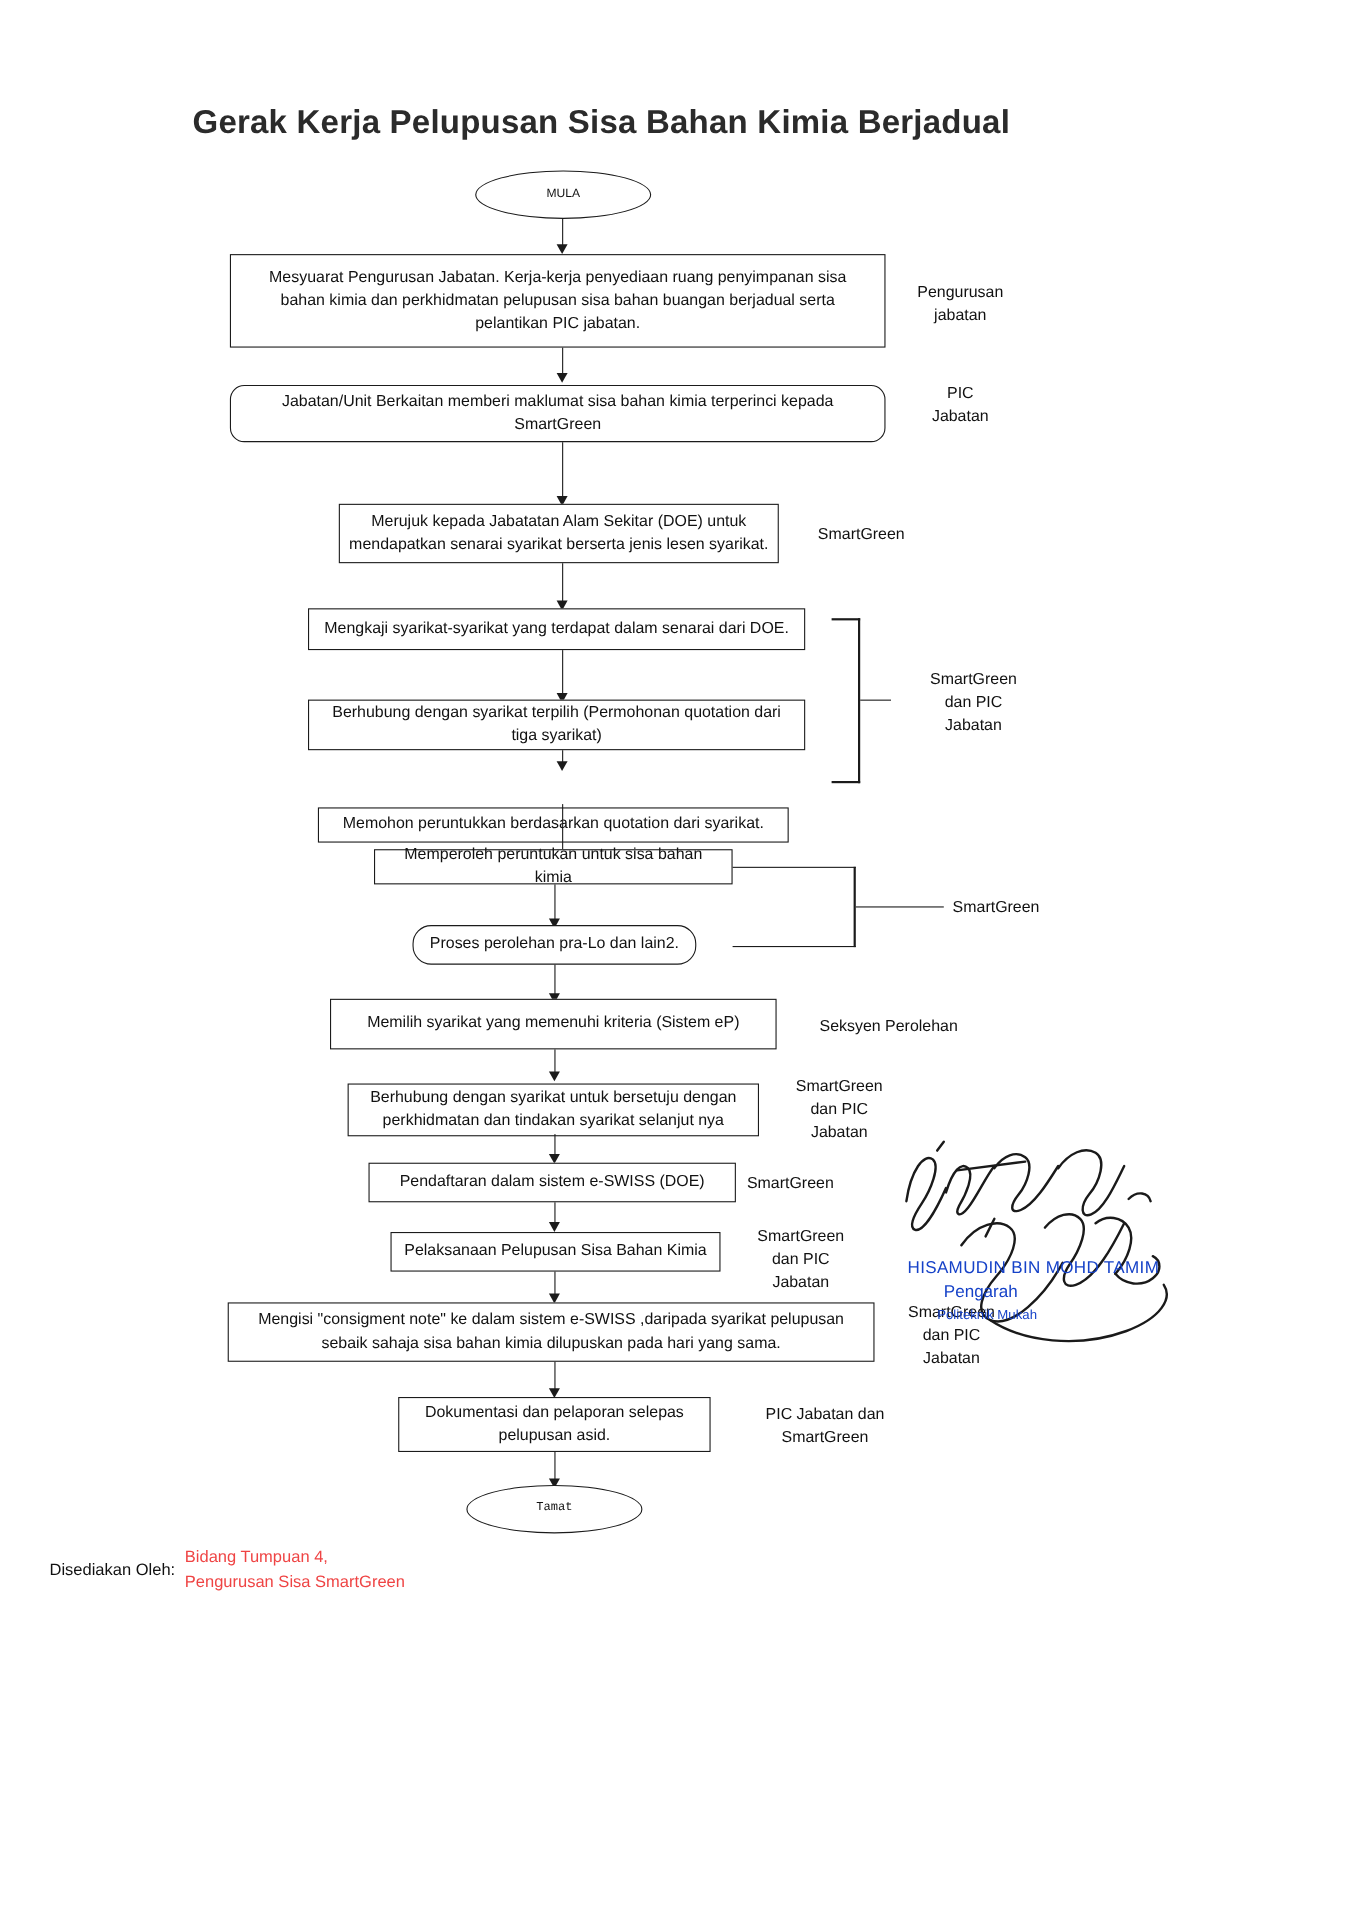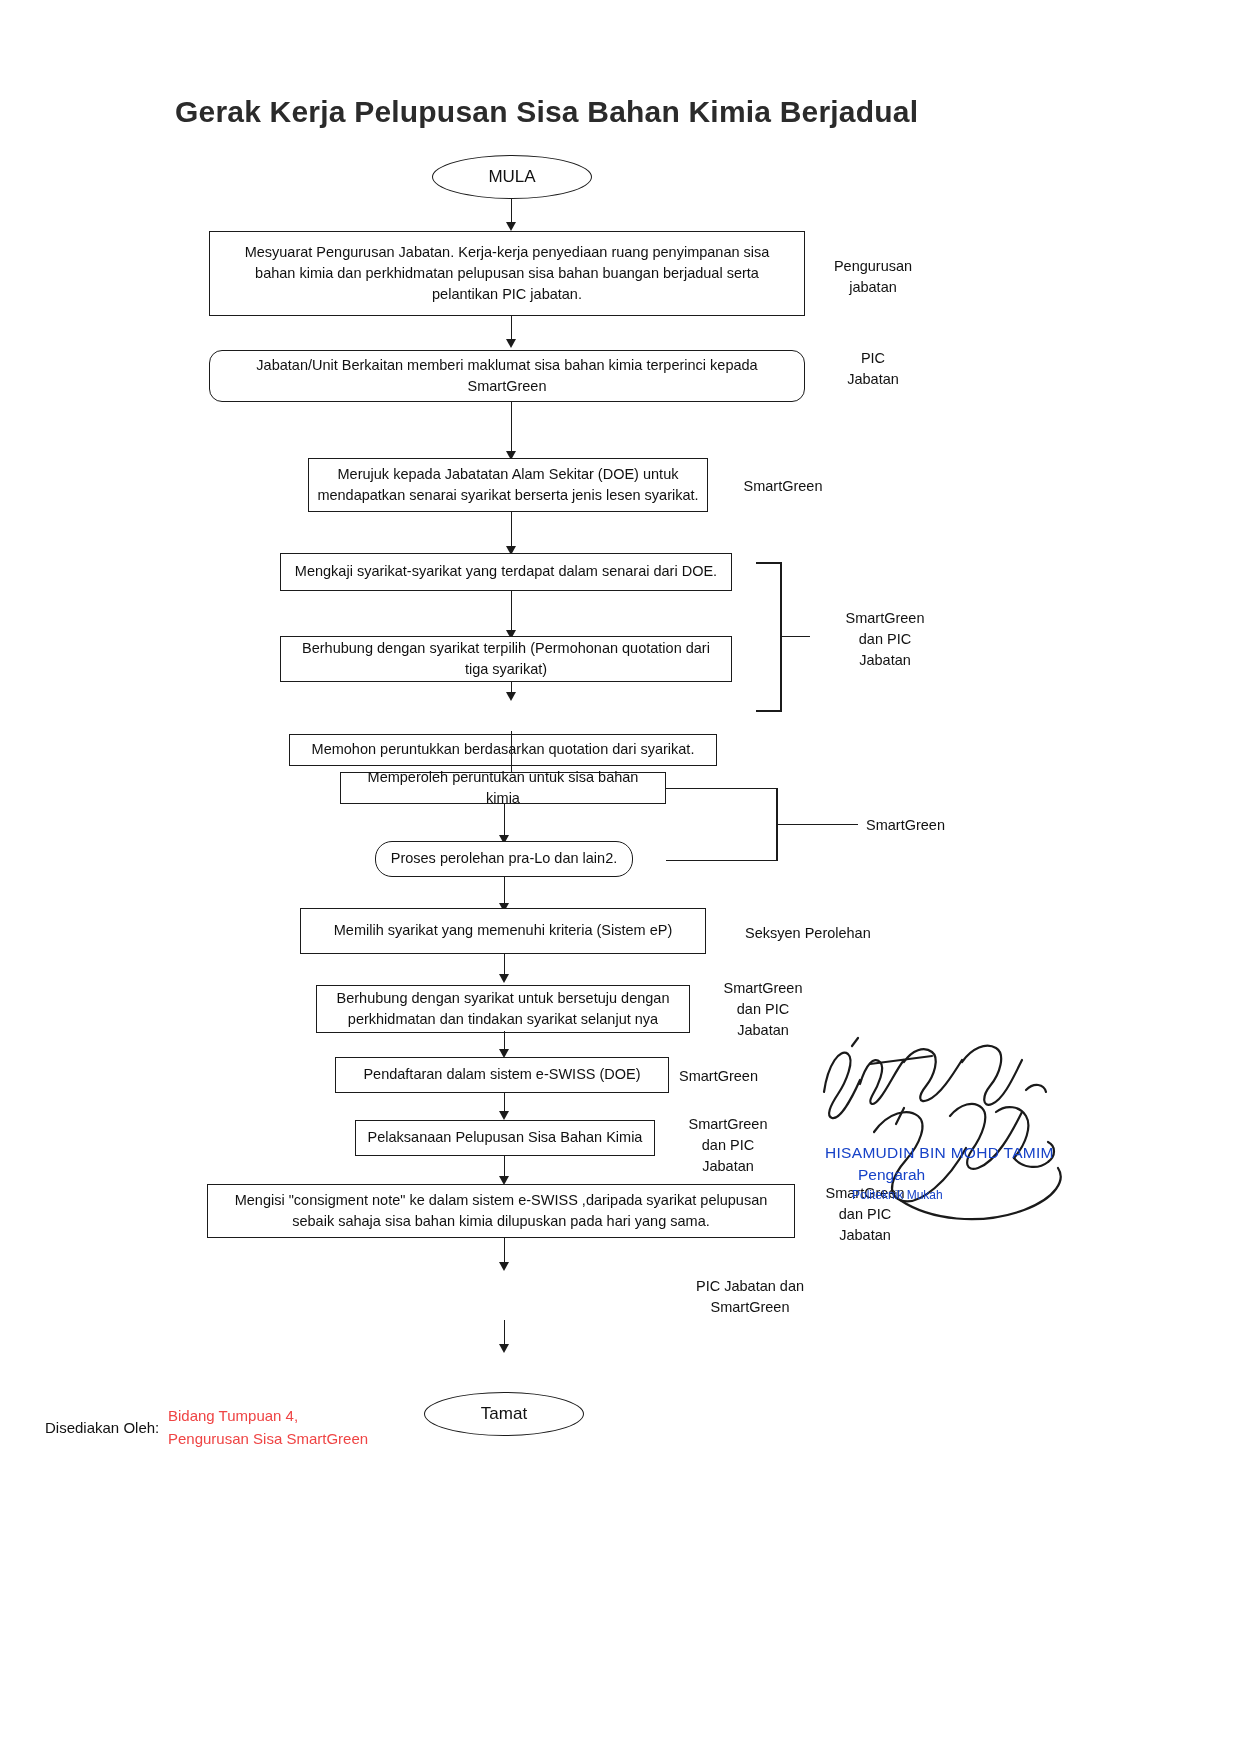"MULA" .node.term { font-size: 17px -> 11px }
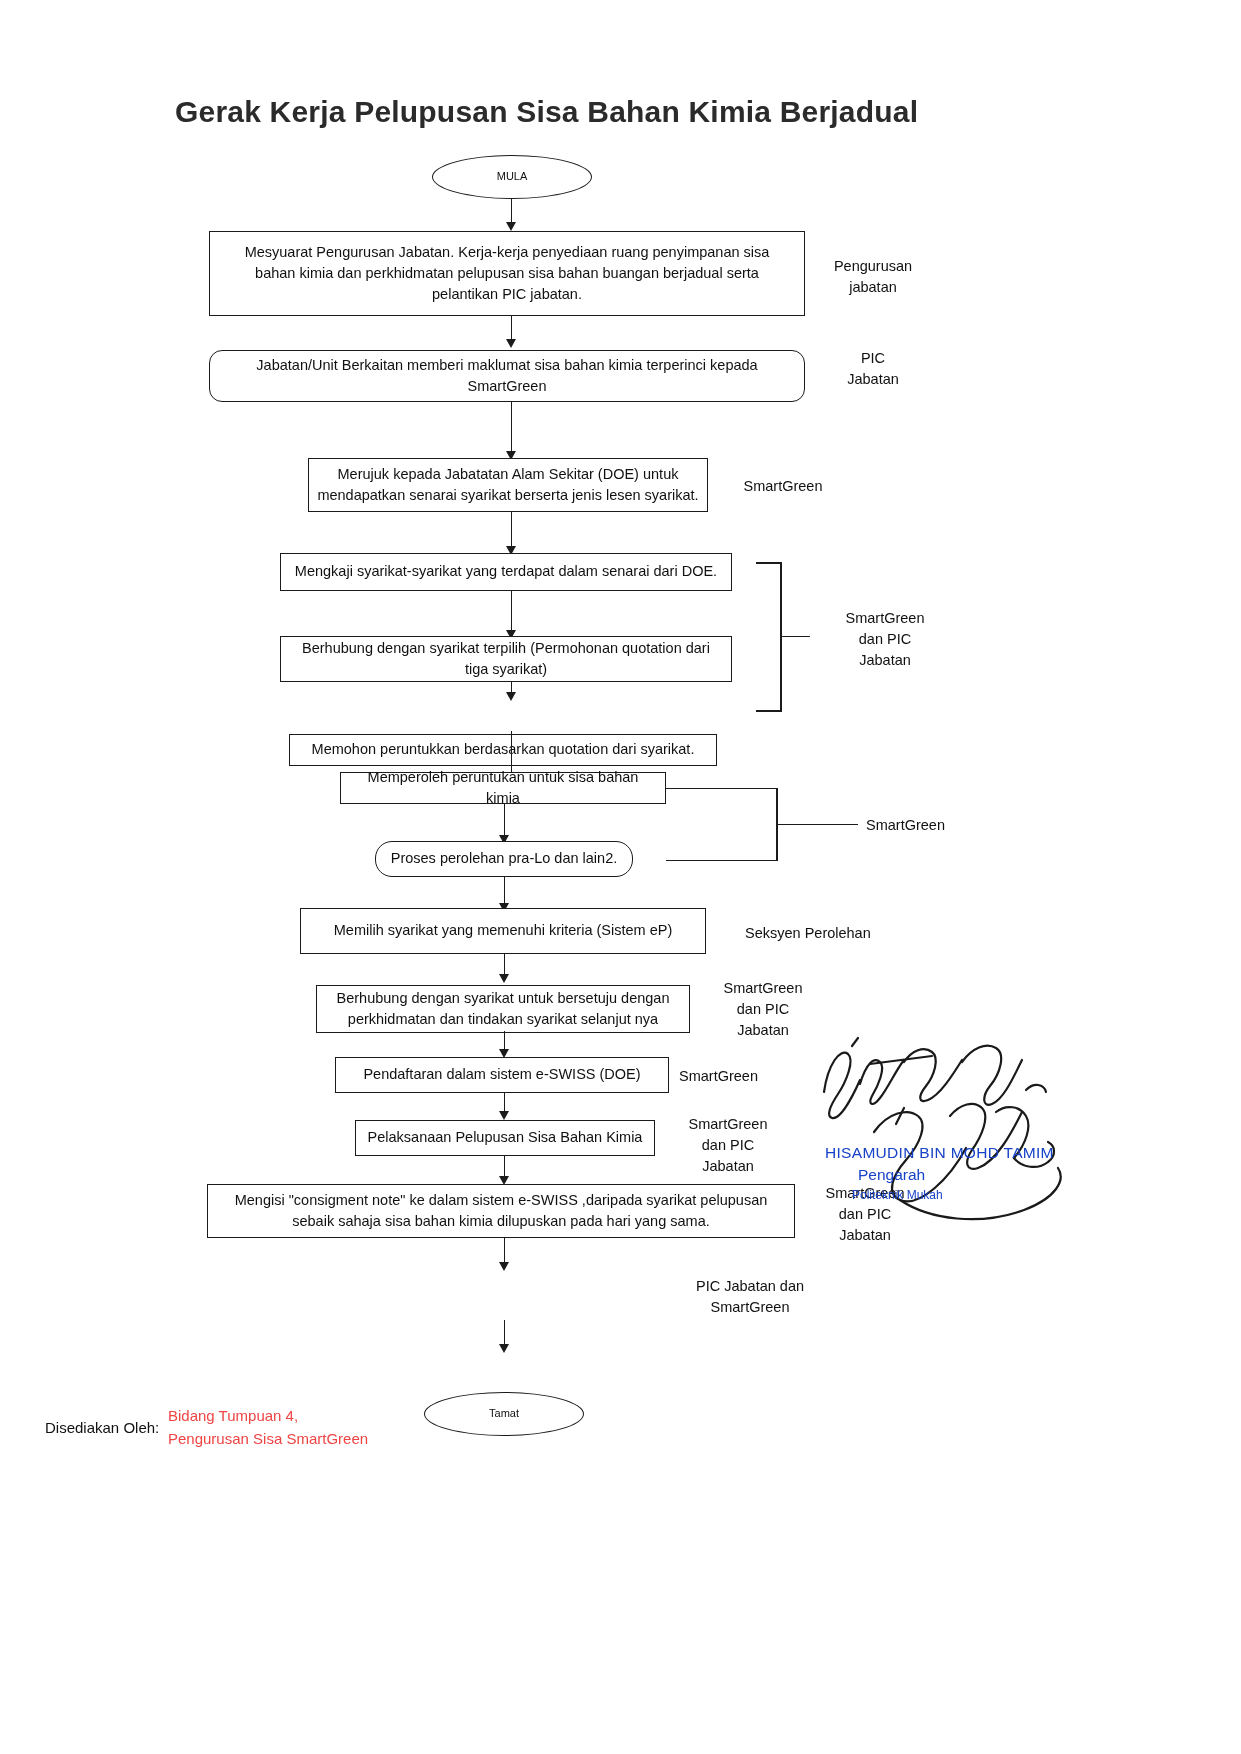"Dokumentasi dan pelaporan selepas" div.node { html: none -> <div>Dokumentasi dan pelaporan selepas pelupusan asid.</div> }
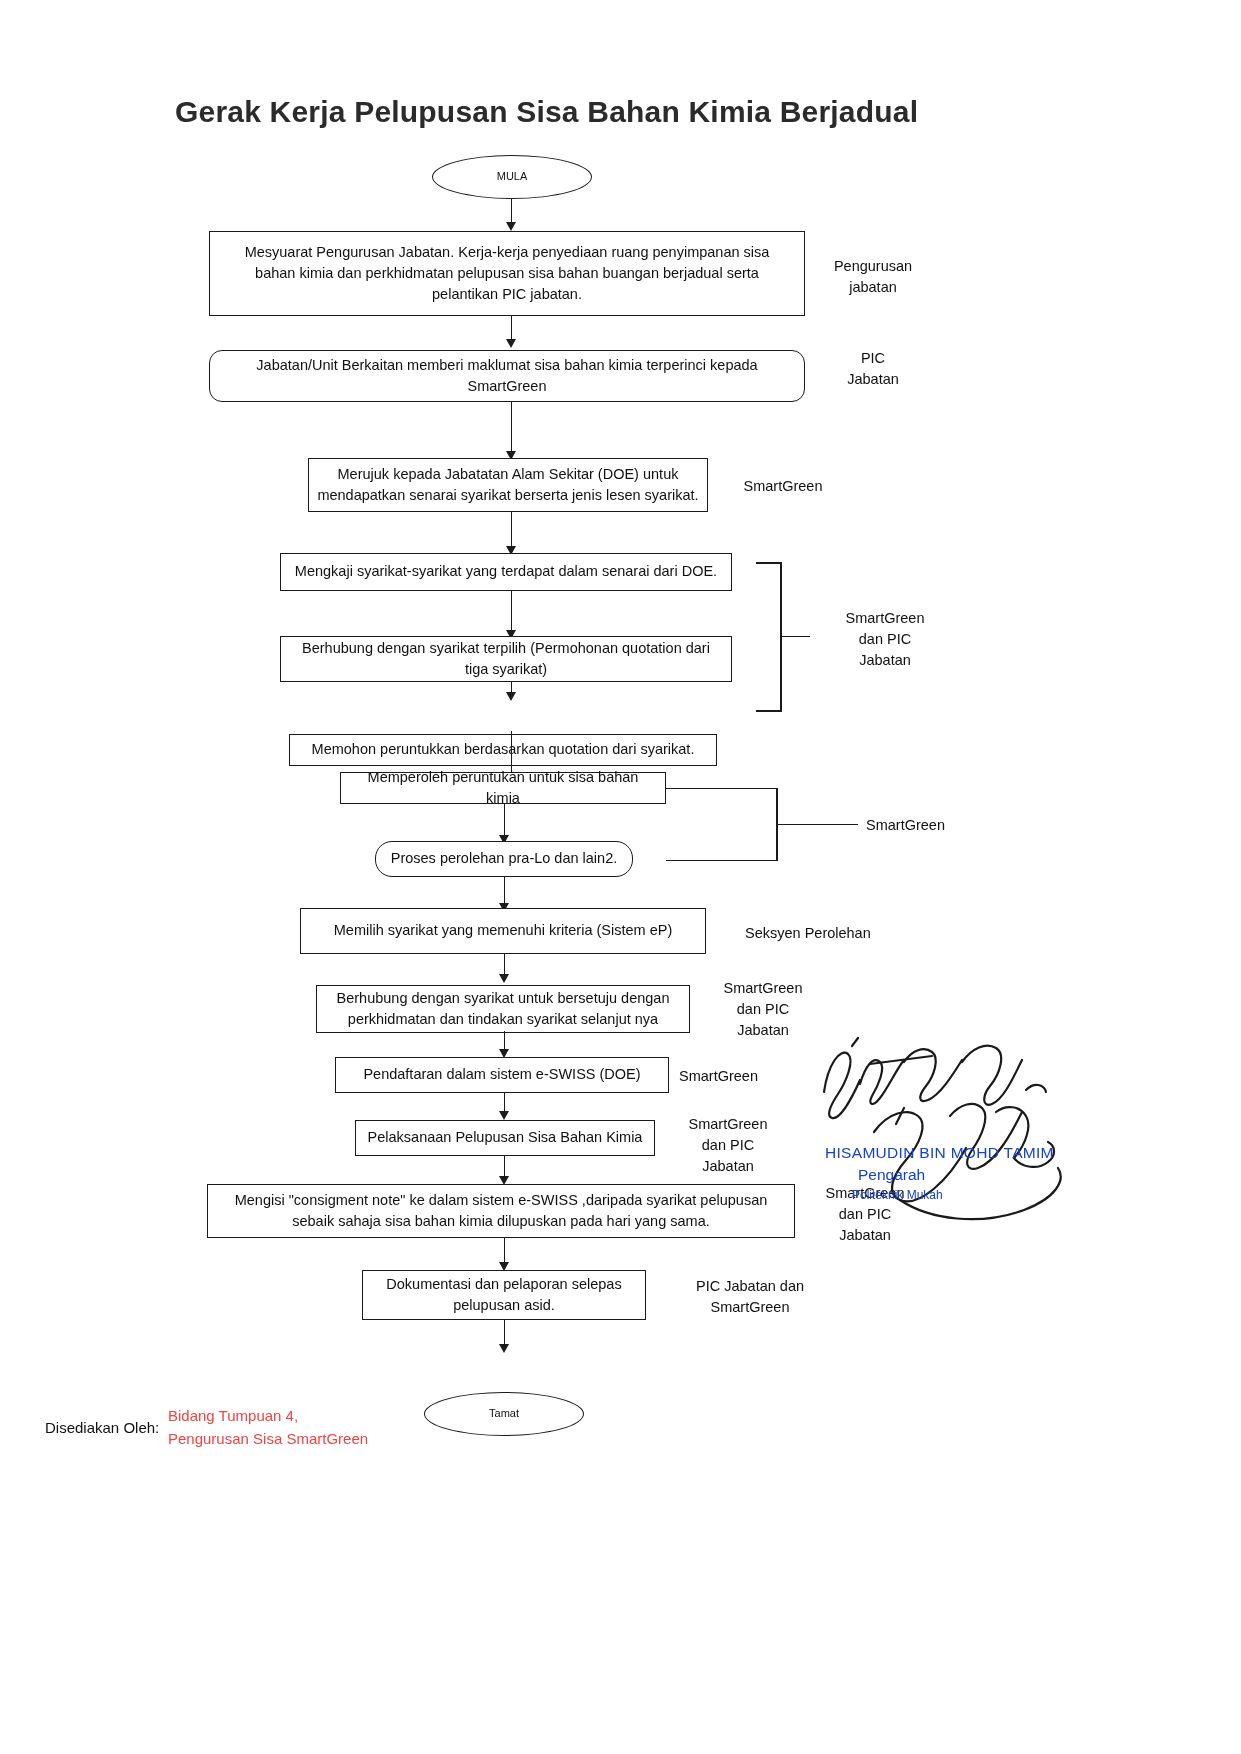"Tamat" div.node { font-family: none -> Liberation Mono, monospace; top: 1392px -> 1350px }
